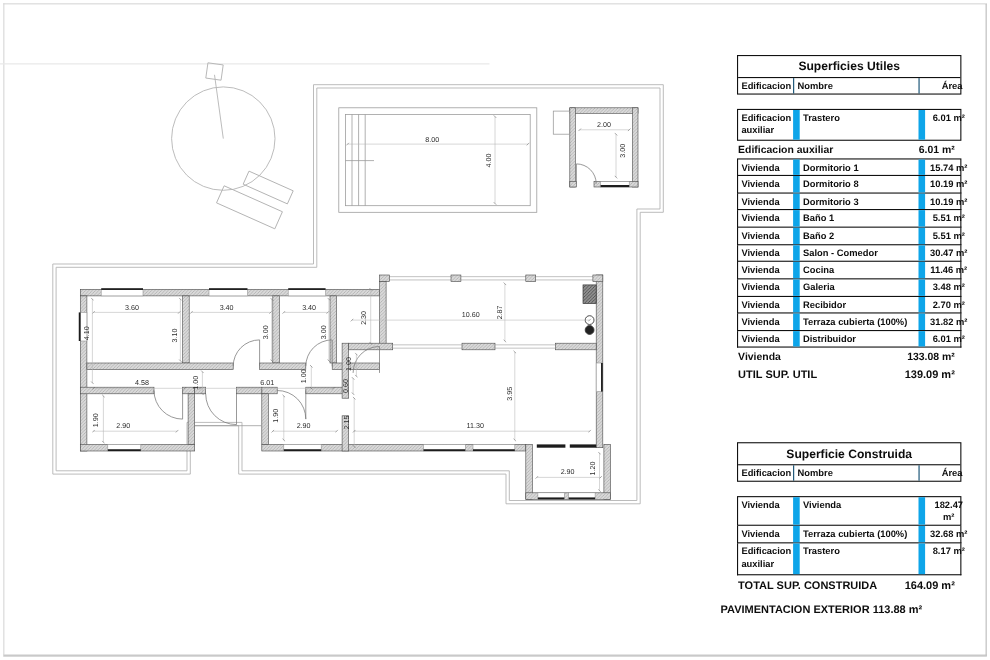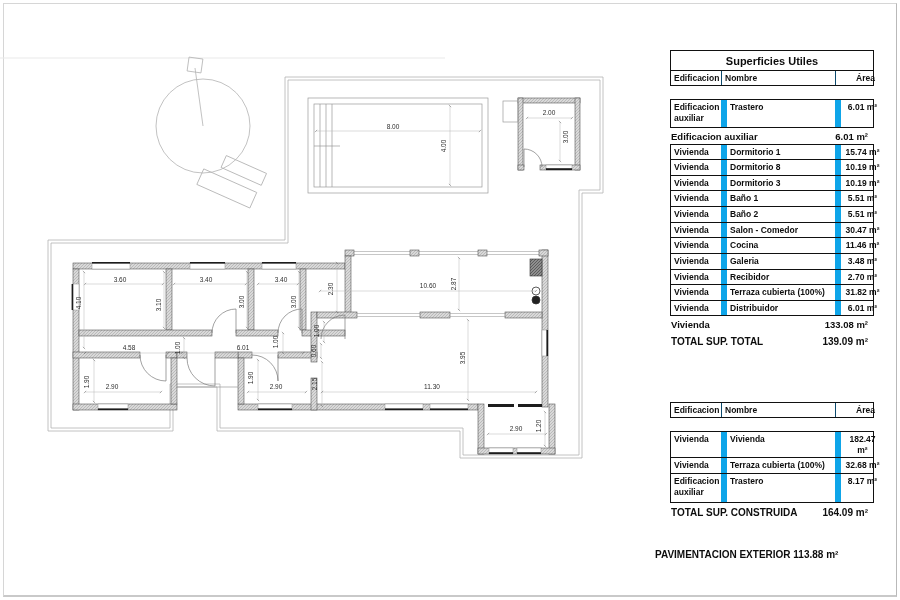"TOTAL SUP. TOTAL" div.c { text: TOTAL SUP. TOTAL -> UTIL SUP. UTIL }
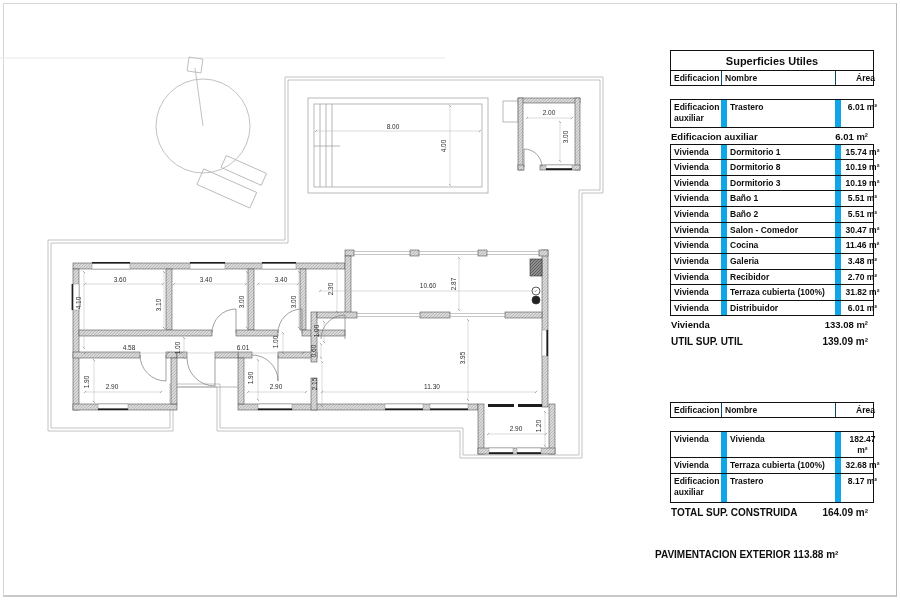"Superficie Construida" div.t-title { html: none -> <div>Superficie Construida</div> }
